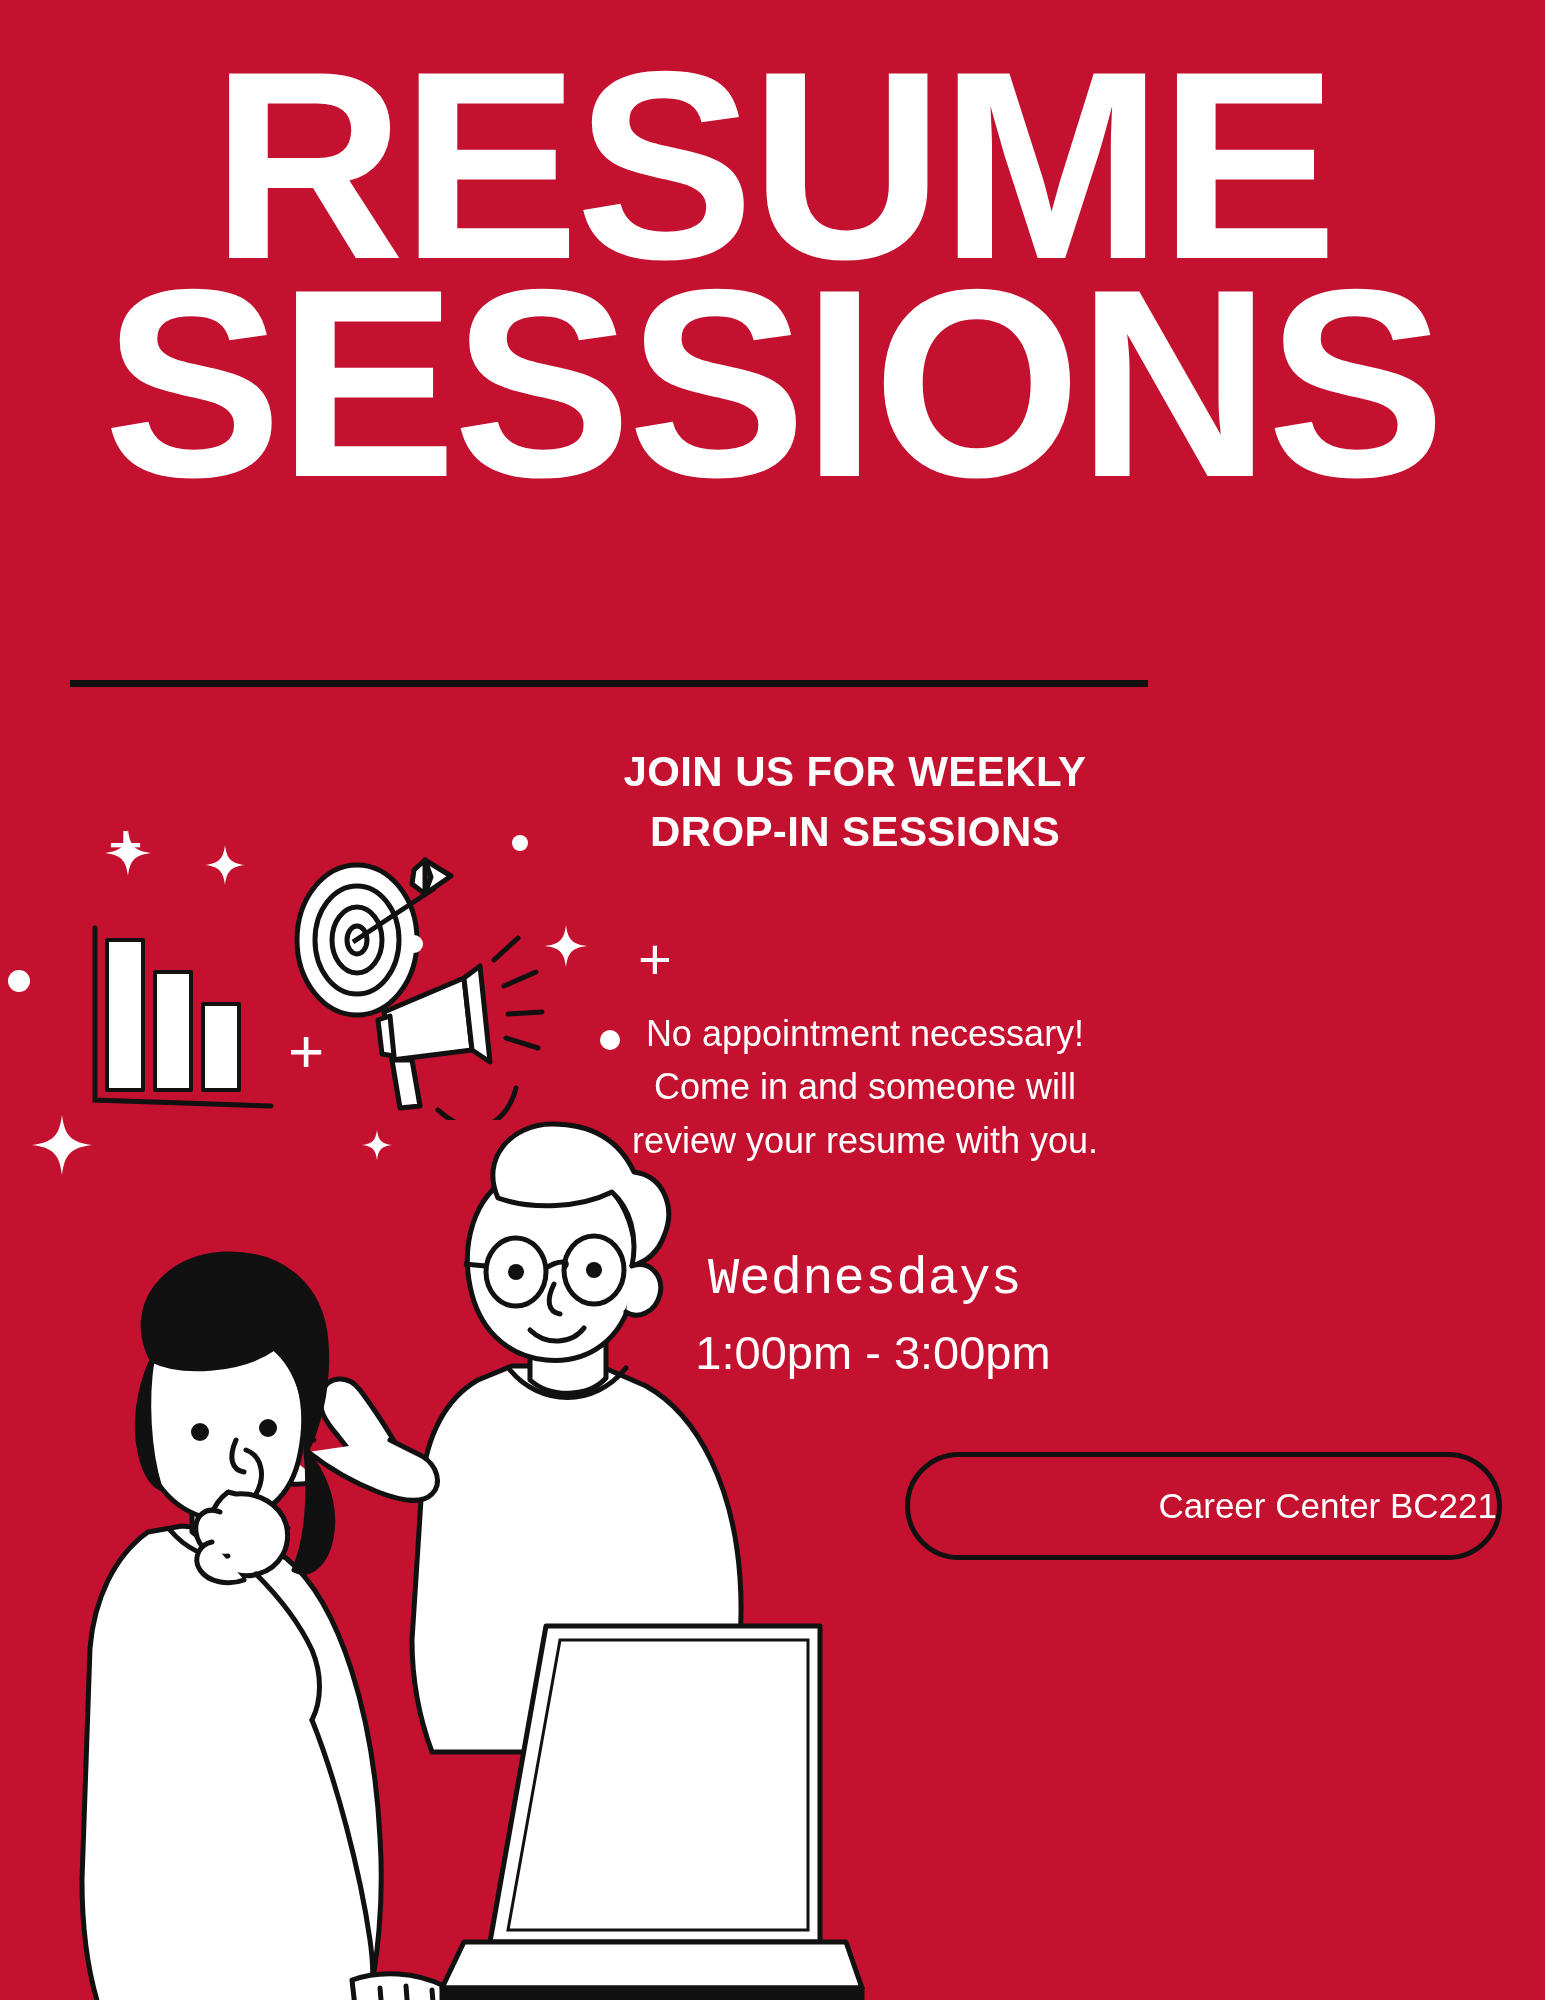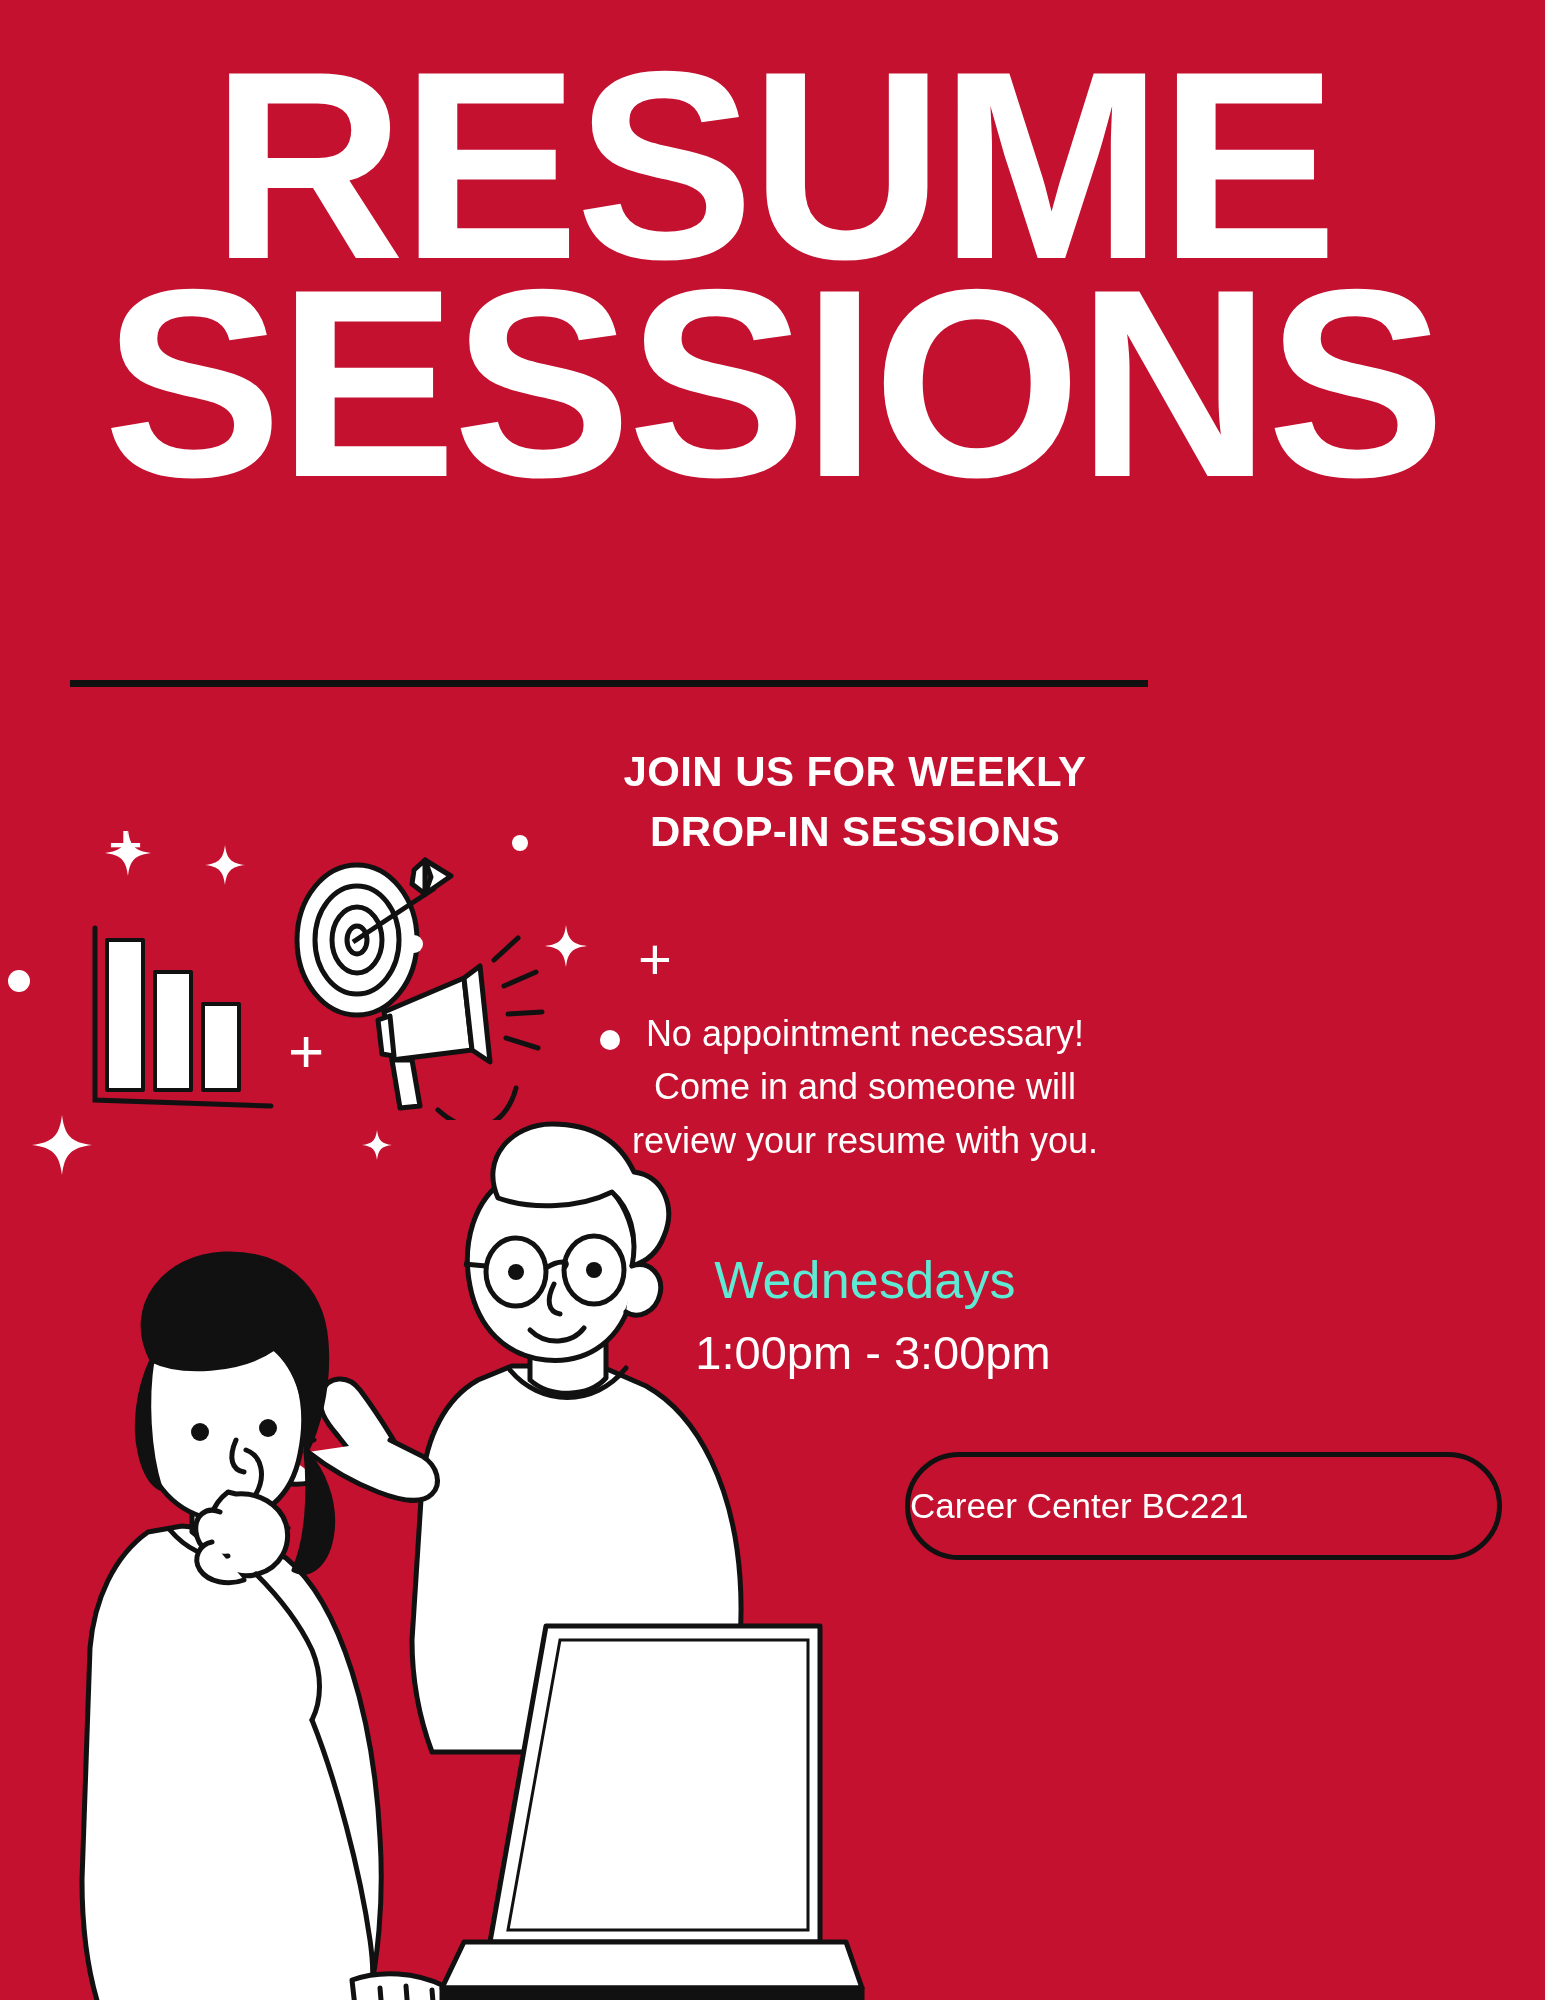"Wednesdays" .day { color: #5eead4 -> #ffffff; font-family: none -> Liberation Mono, monospace }
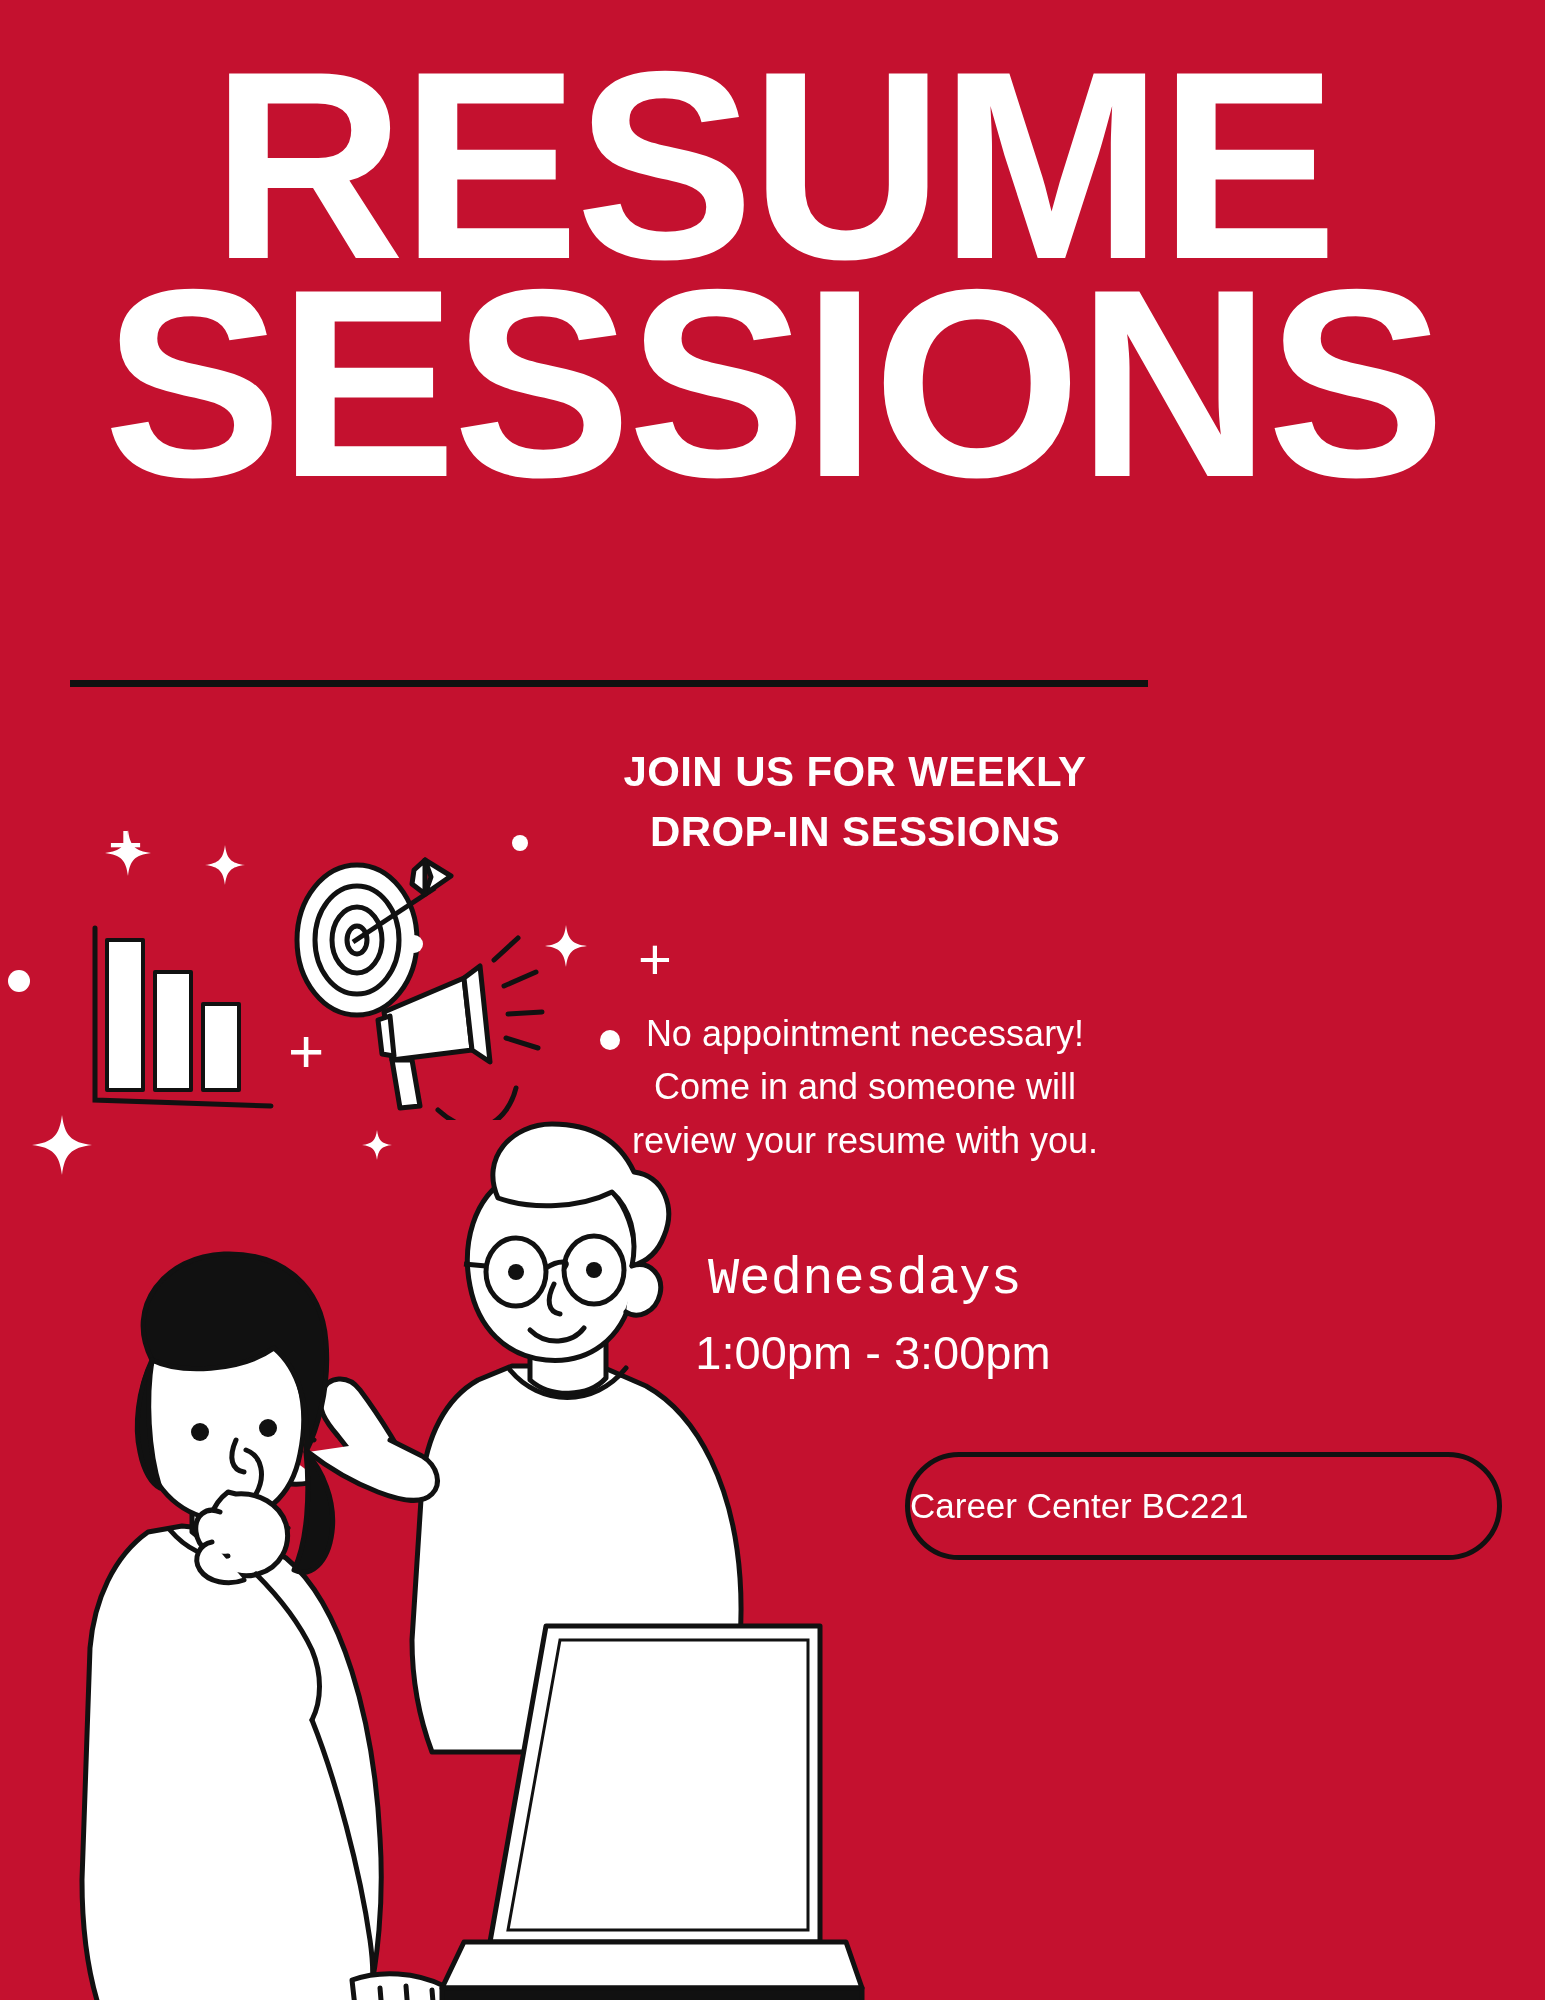"Career Center BC221" .pill { justify-content: flex-start -> flex-end }
